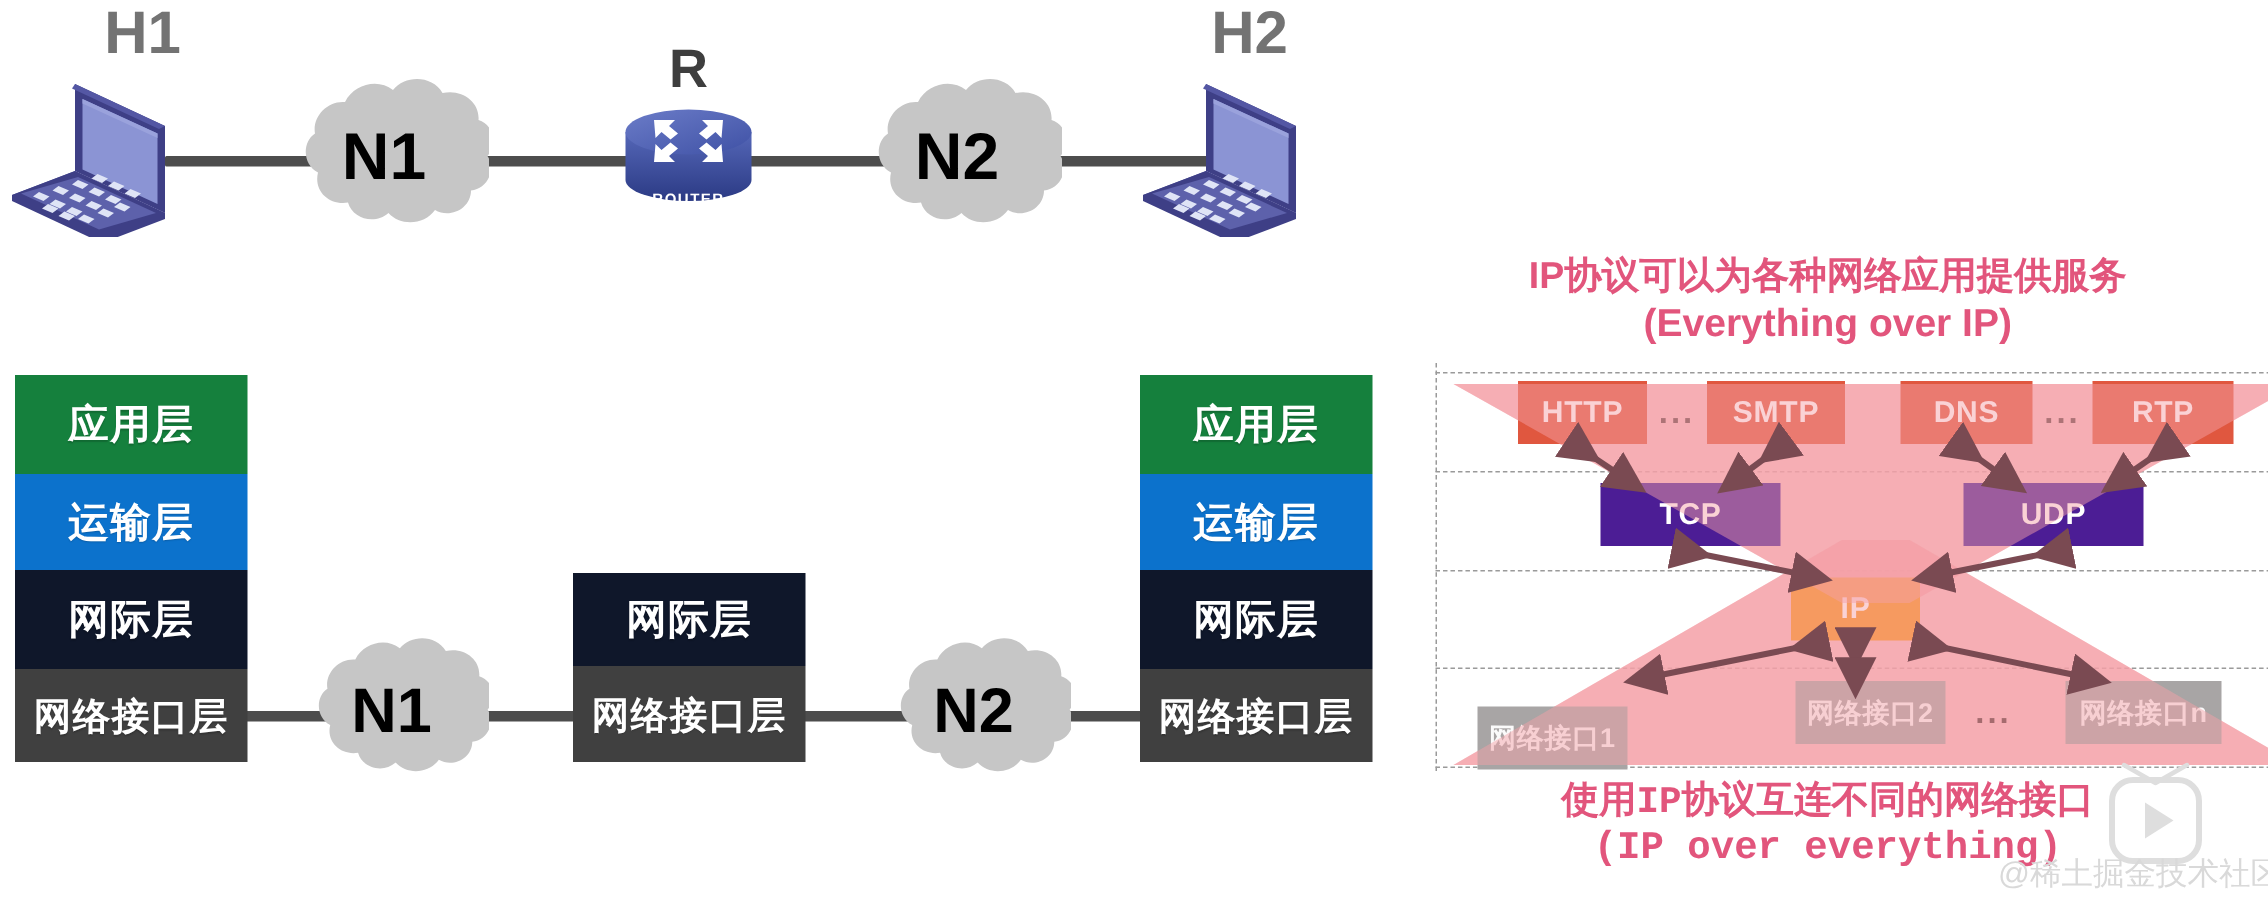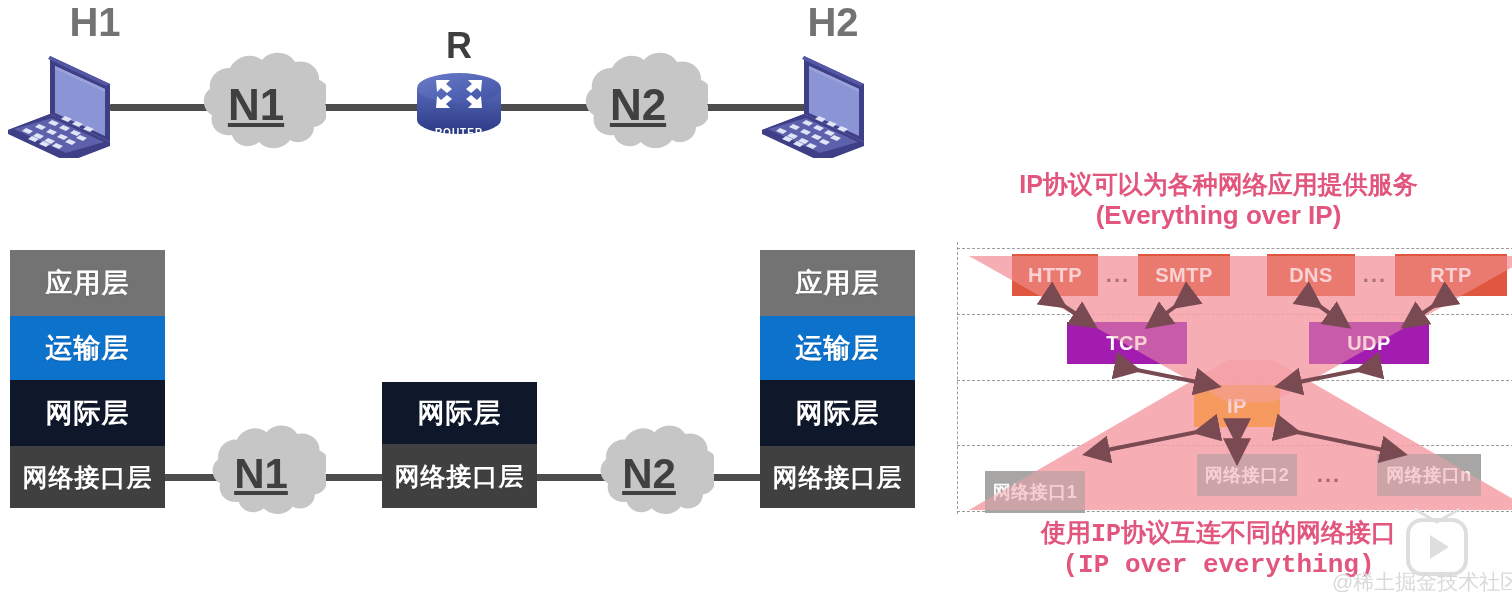"N1" .cloud-text { color: #404040 -> #000000; text-decoration: underline -> none }
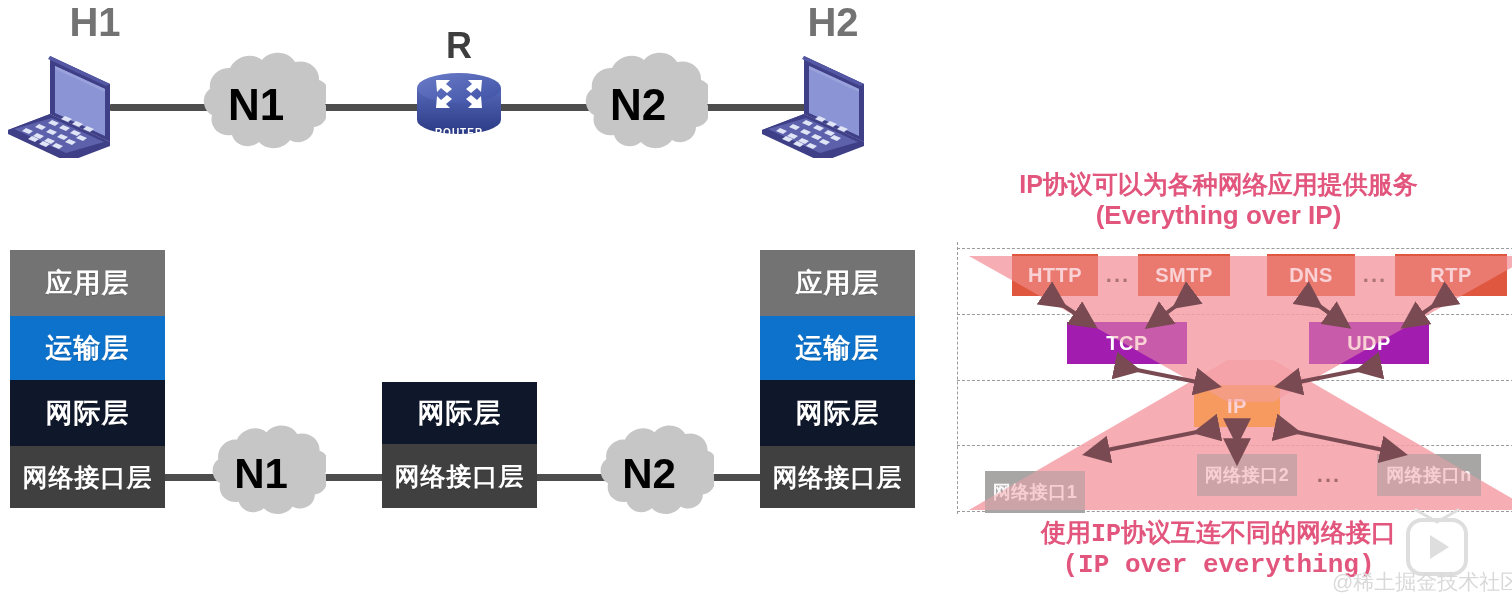"应用层" .layer.app { background: #737373 -> #15803d }
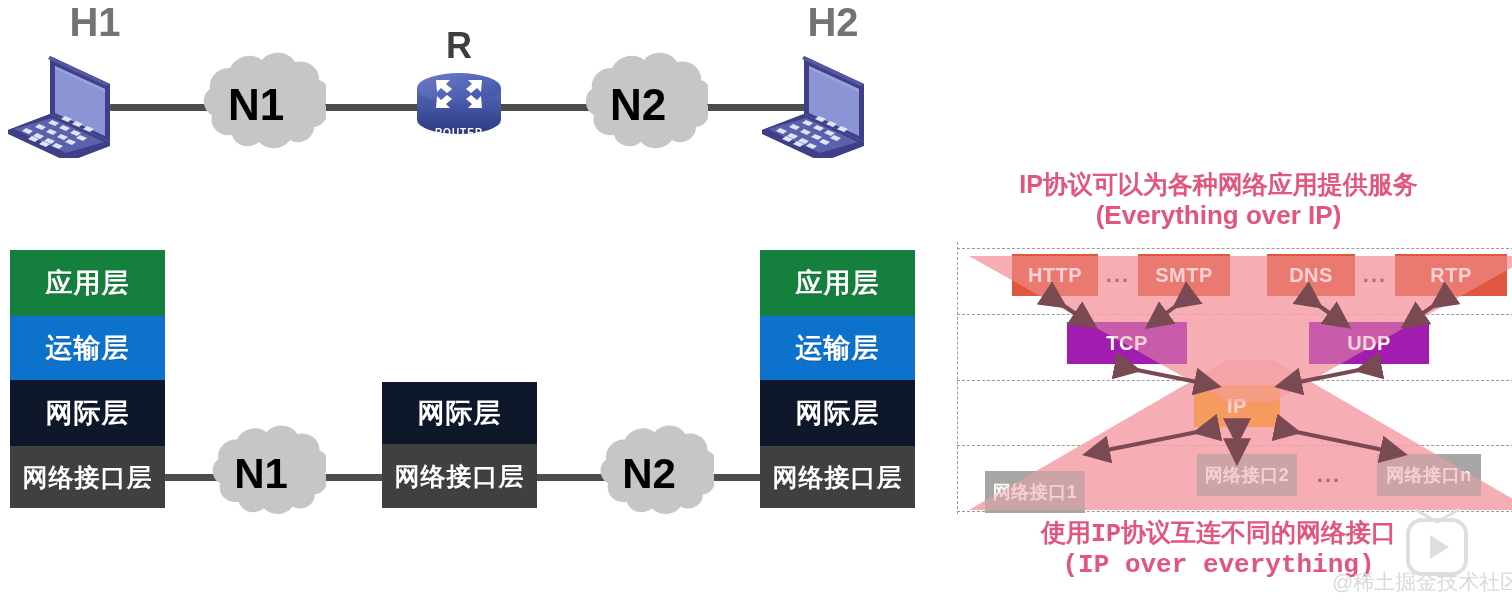"RTP" div.pbox { width: 112px -> 94px }
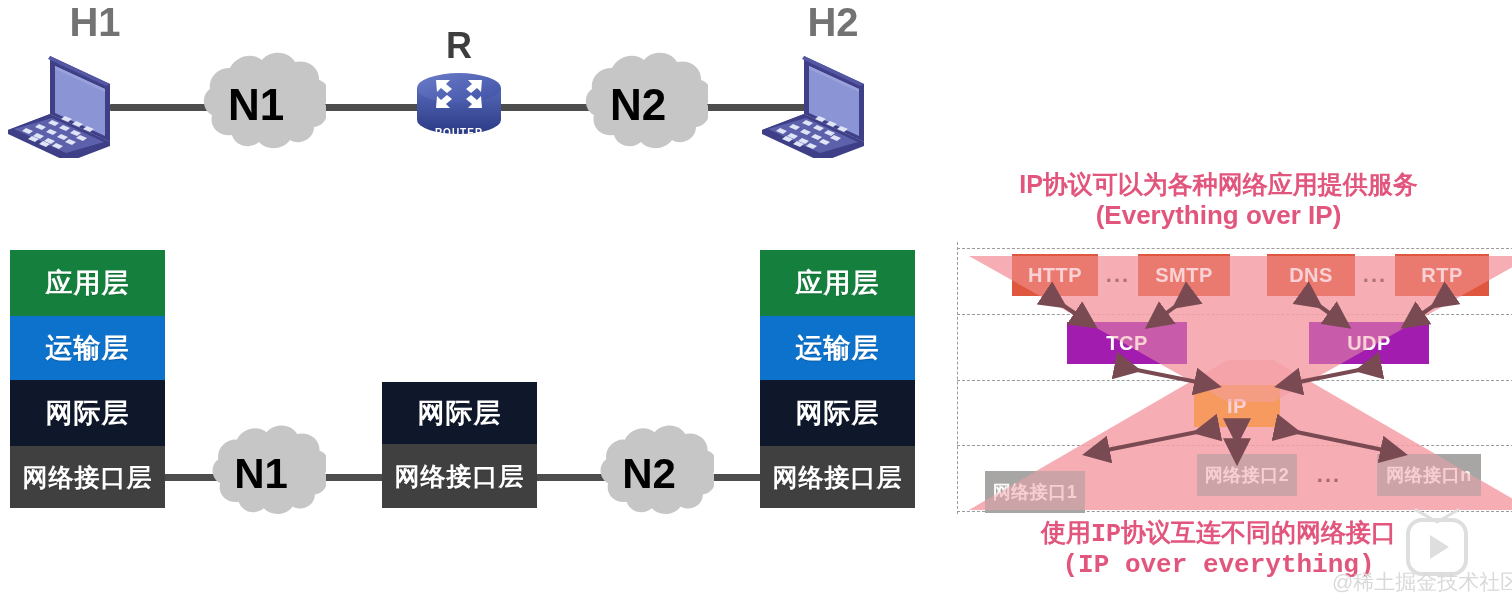"TCP" .pbox.tcp { background: #a21caf -> #4c1d95 }
